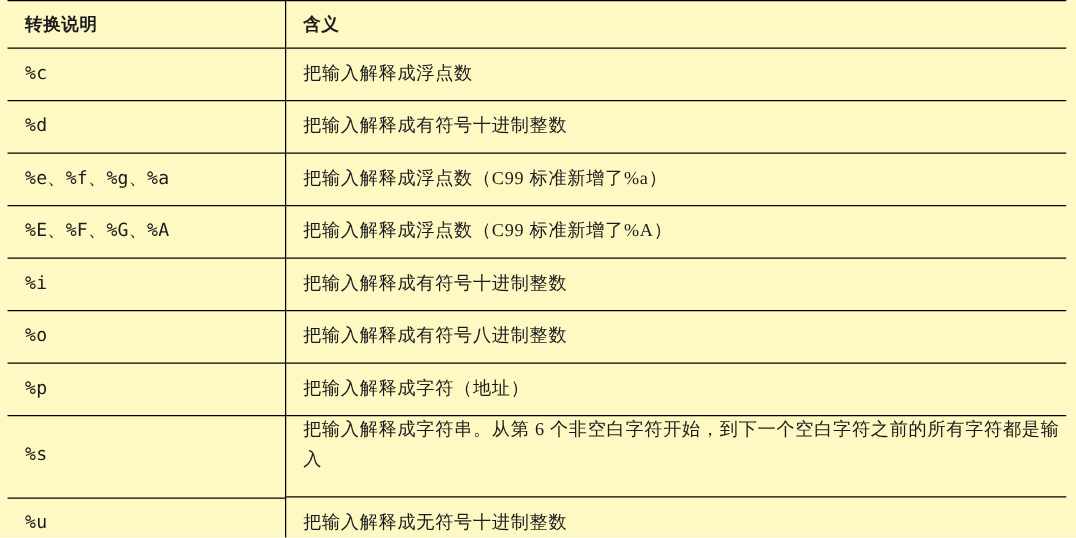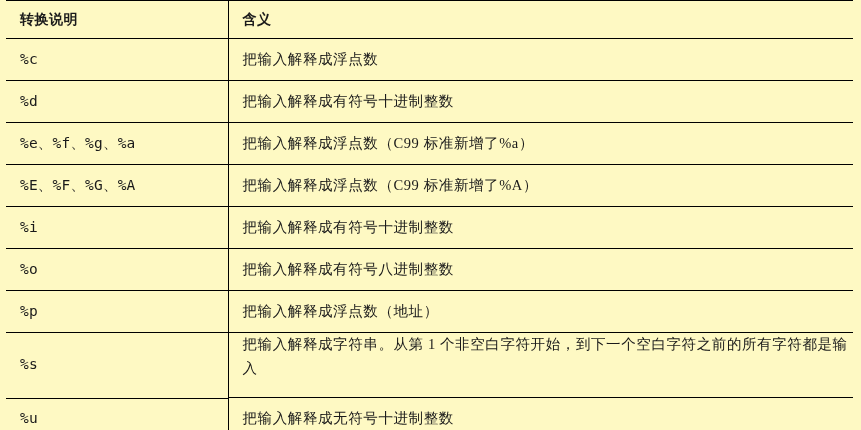"把输入解释成浮点数（地址）" td.cjk { text: 浮点数 -> 字符 }
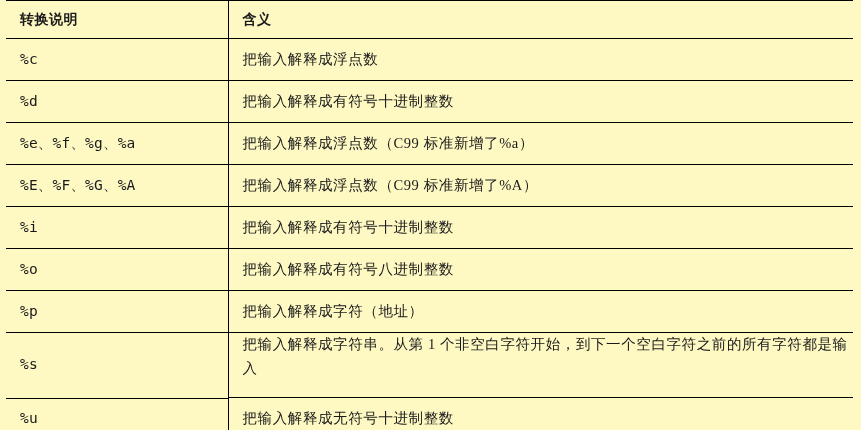"把输入解释成字符串。从第 1" td.cjk { text: 1 -> 6 }
